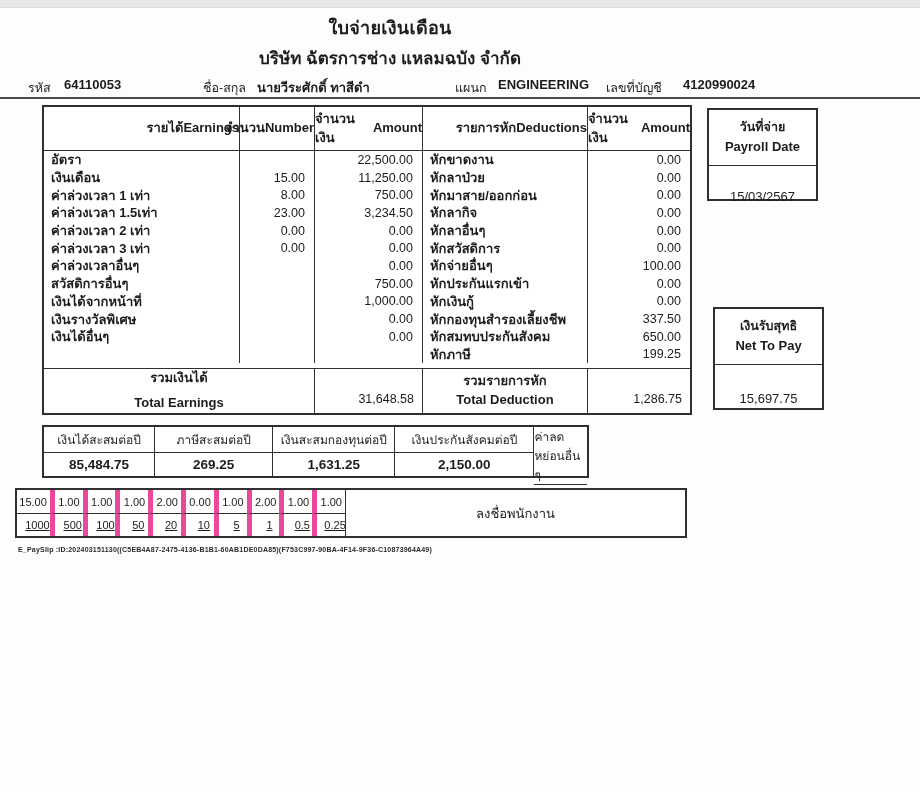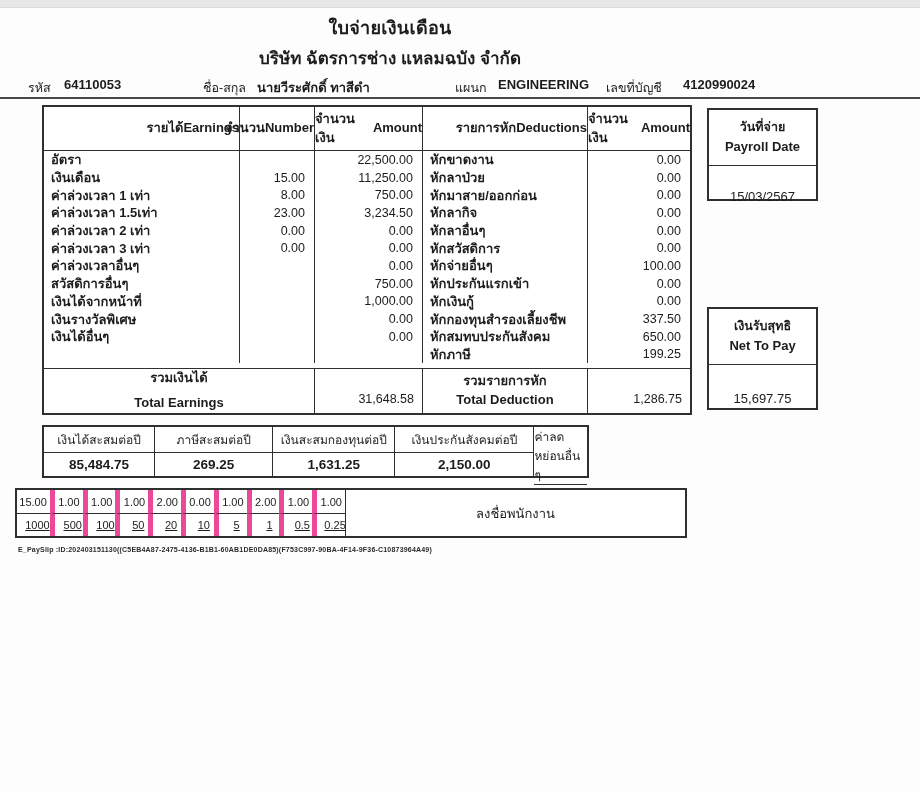"เงินรับสุทธิ" #net-box { margin-left: none -> 6px }
